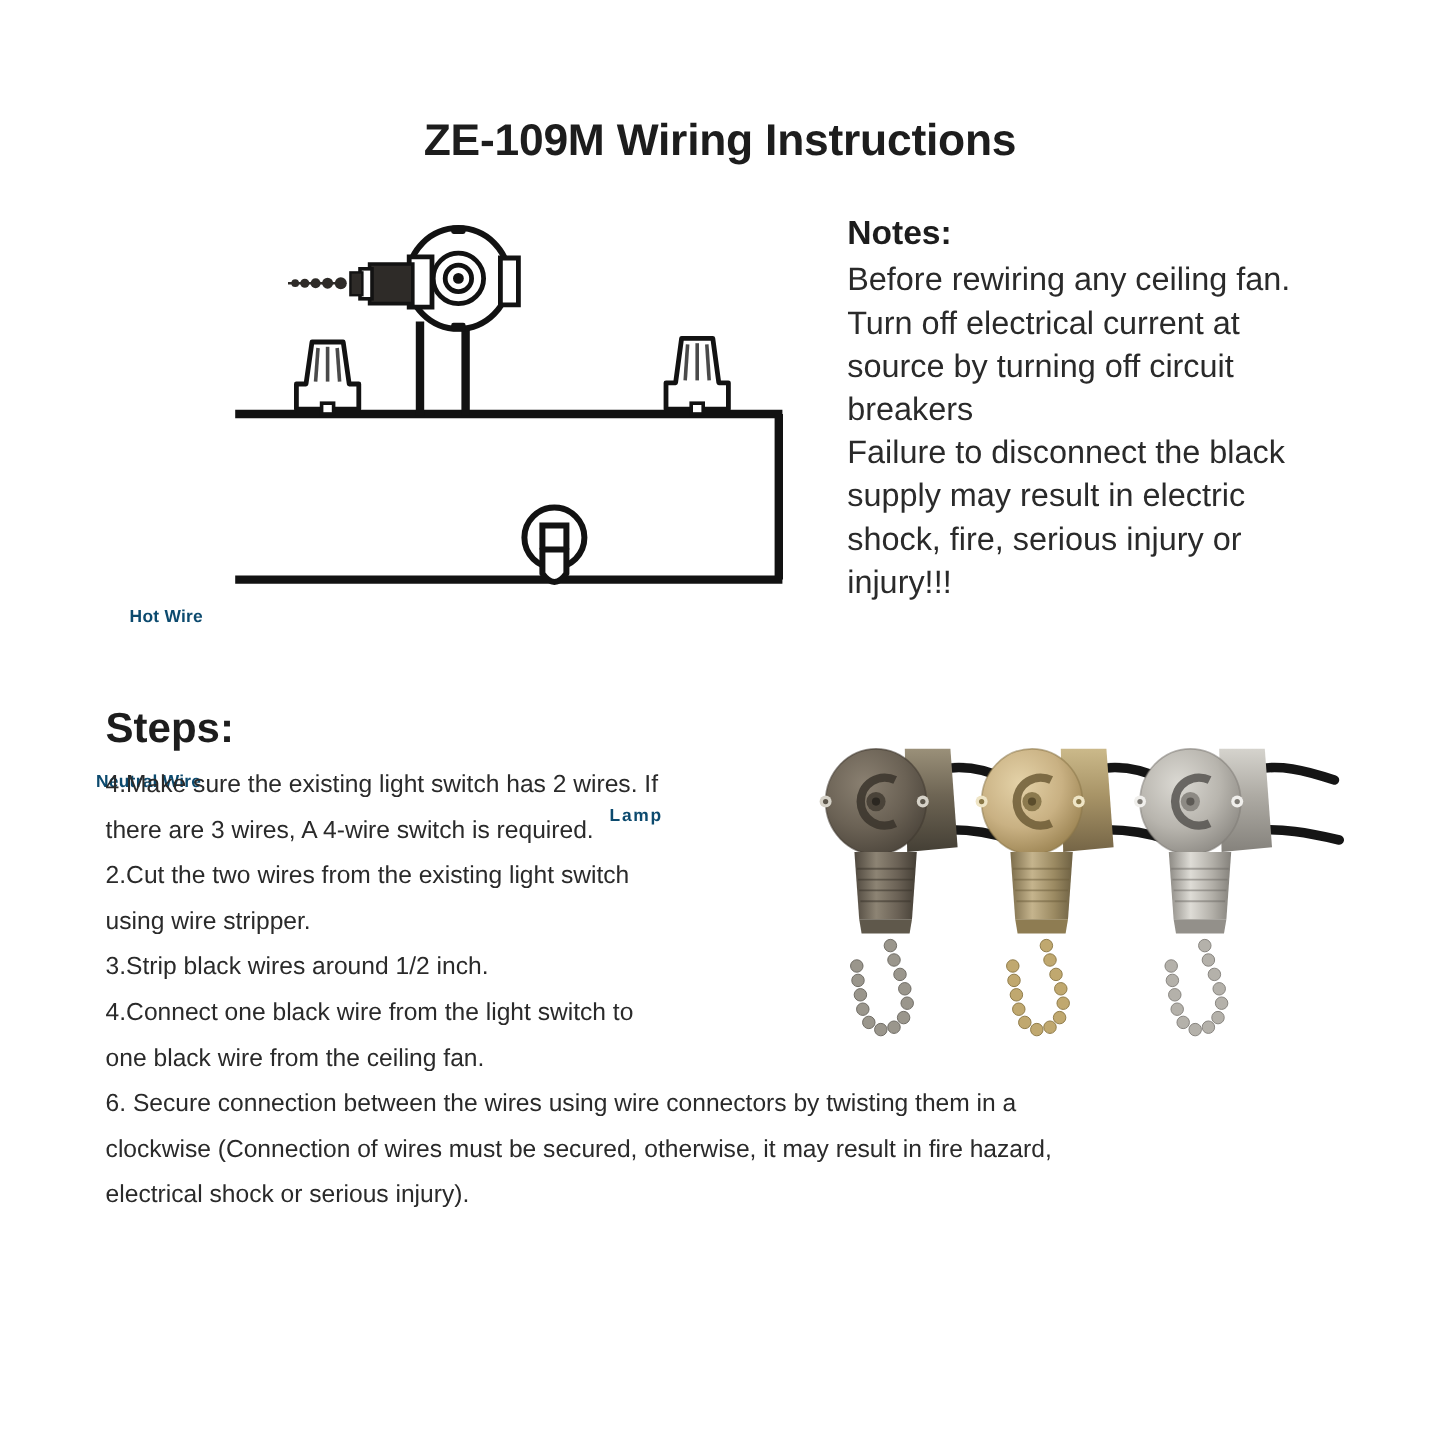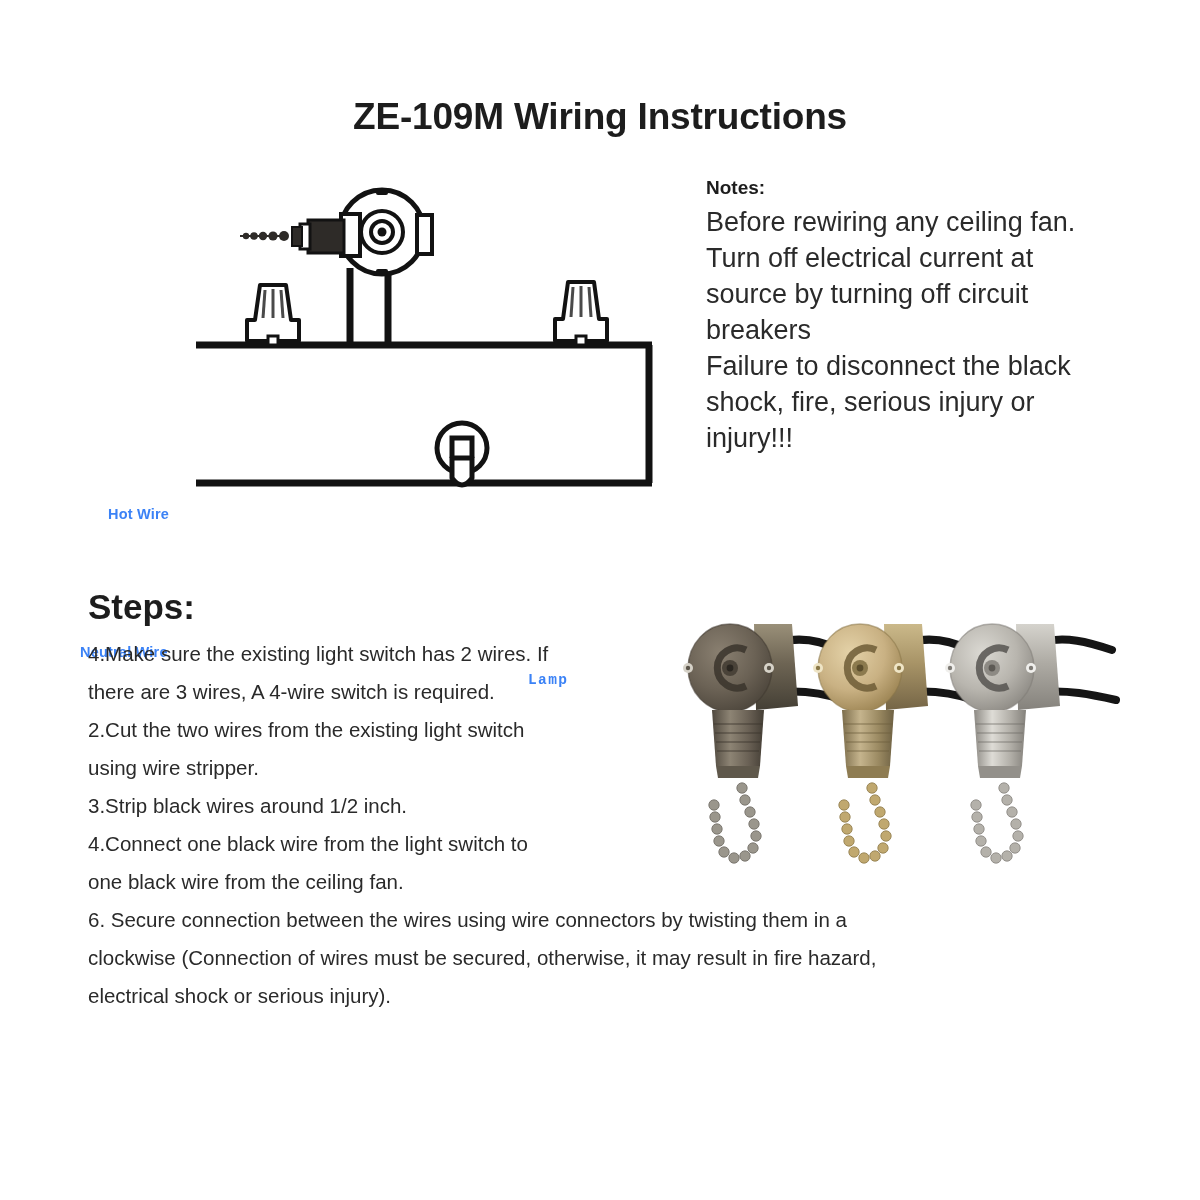"Notes:" .section-head { font-size: 19px -> 28px }
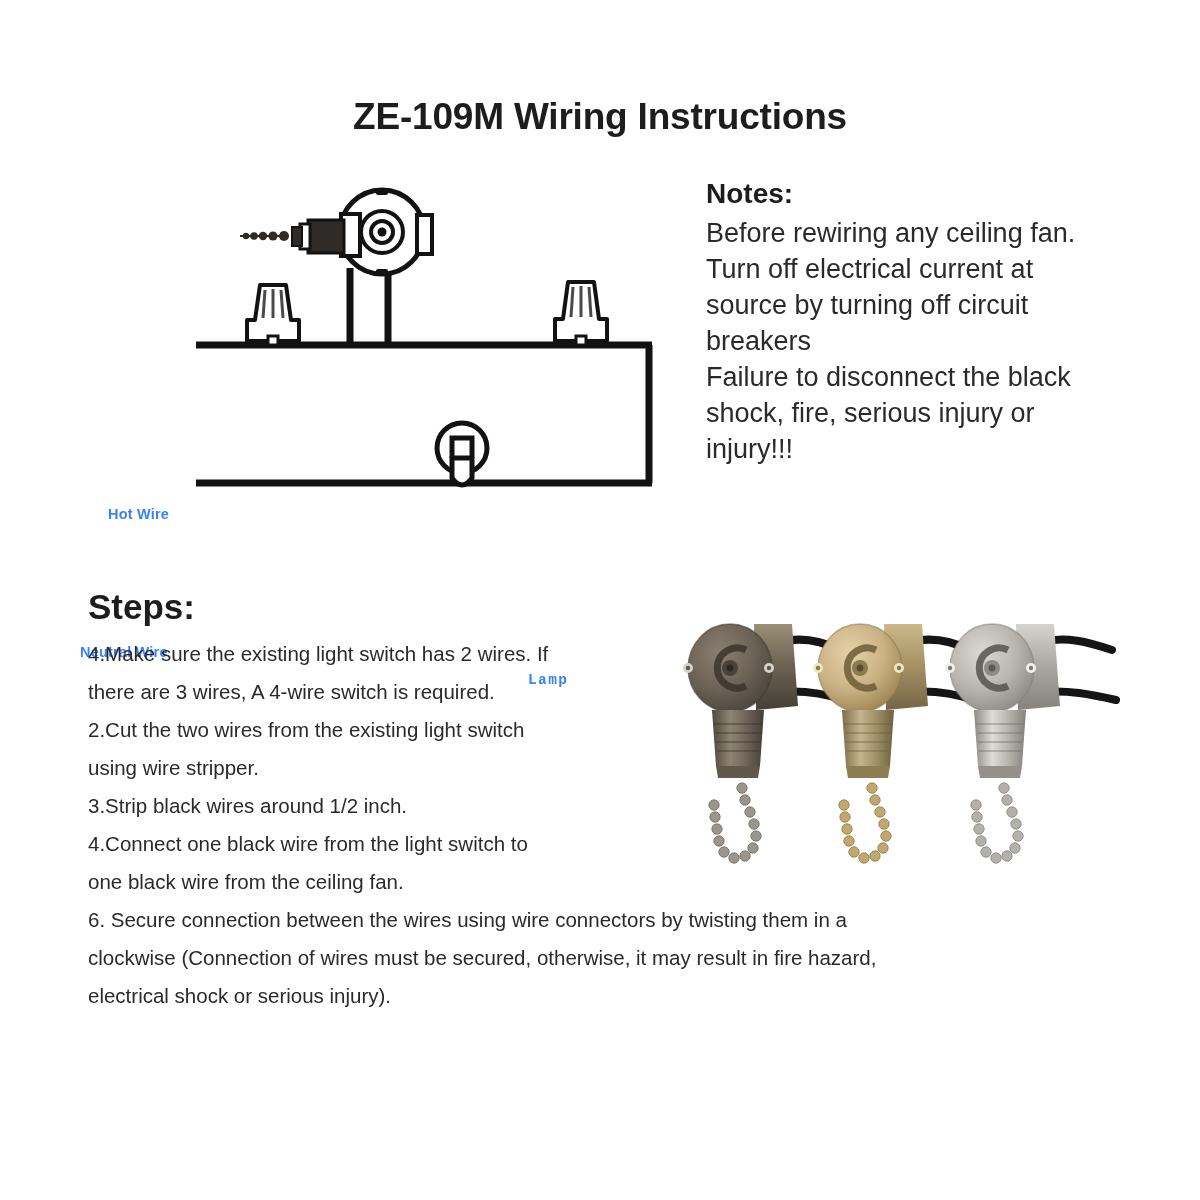"supply may result in electric" div.note-line { html: none -> <div>supply may result in electric</div> }
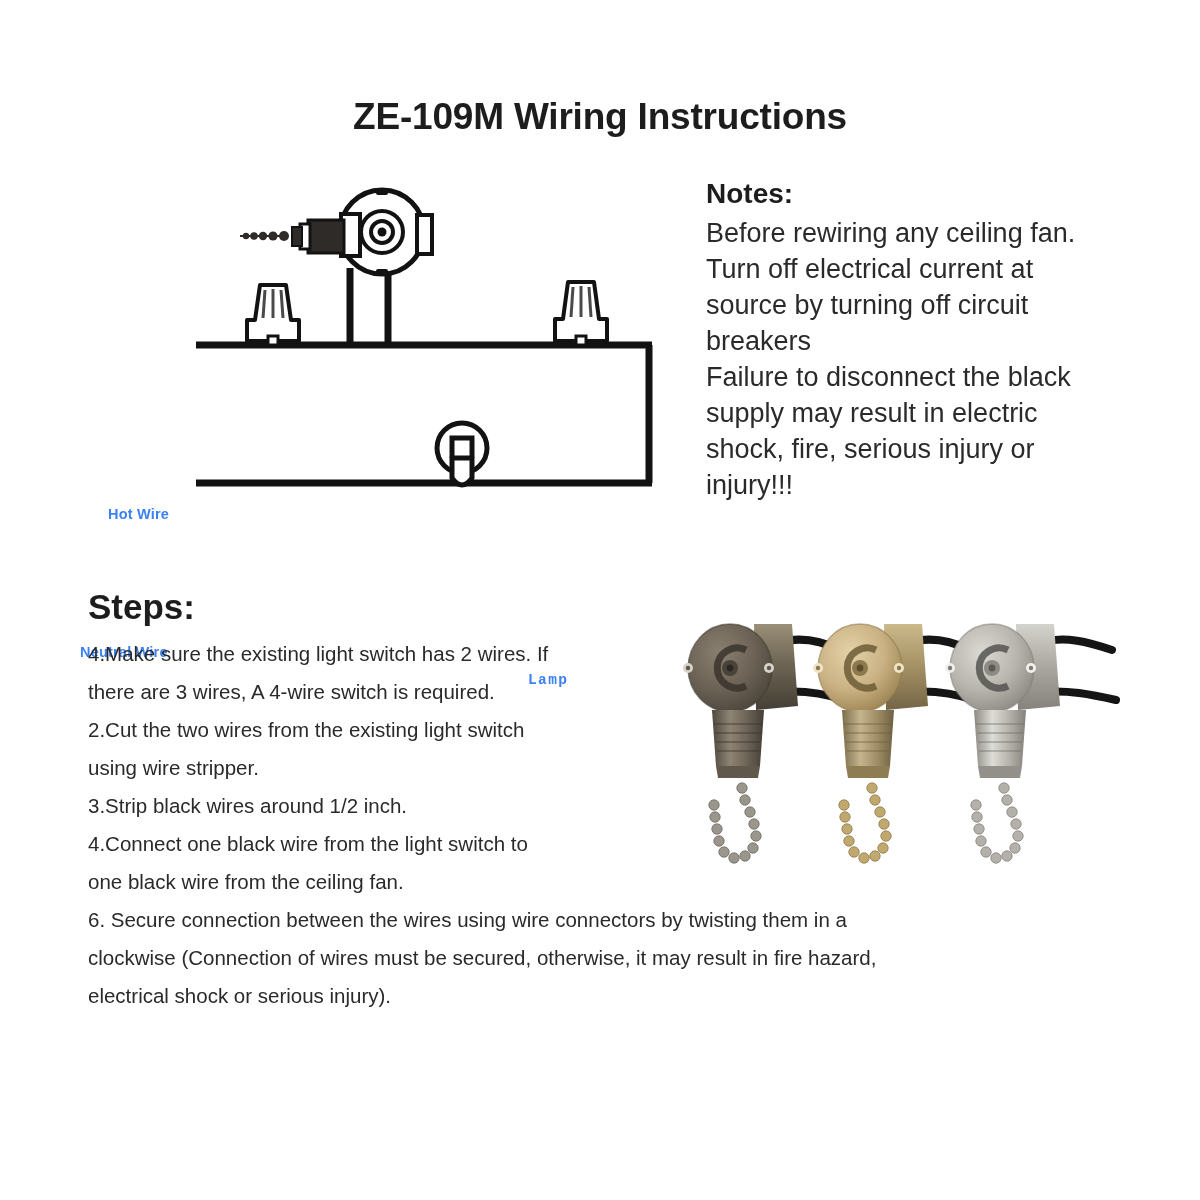"Hot Wire" .dlabel { color: #3b82f6 -> #0c4a6e }
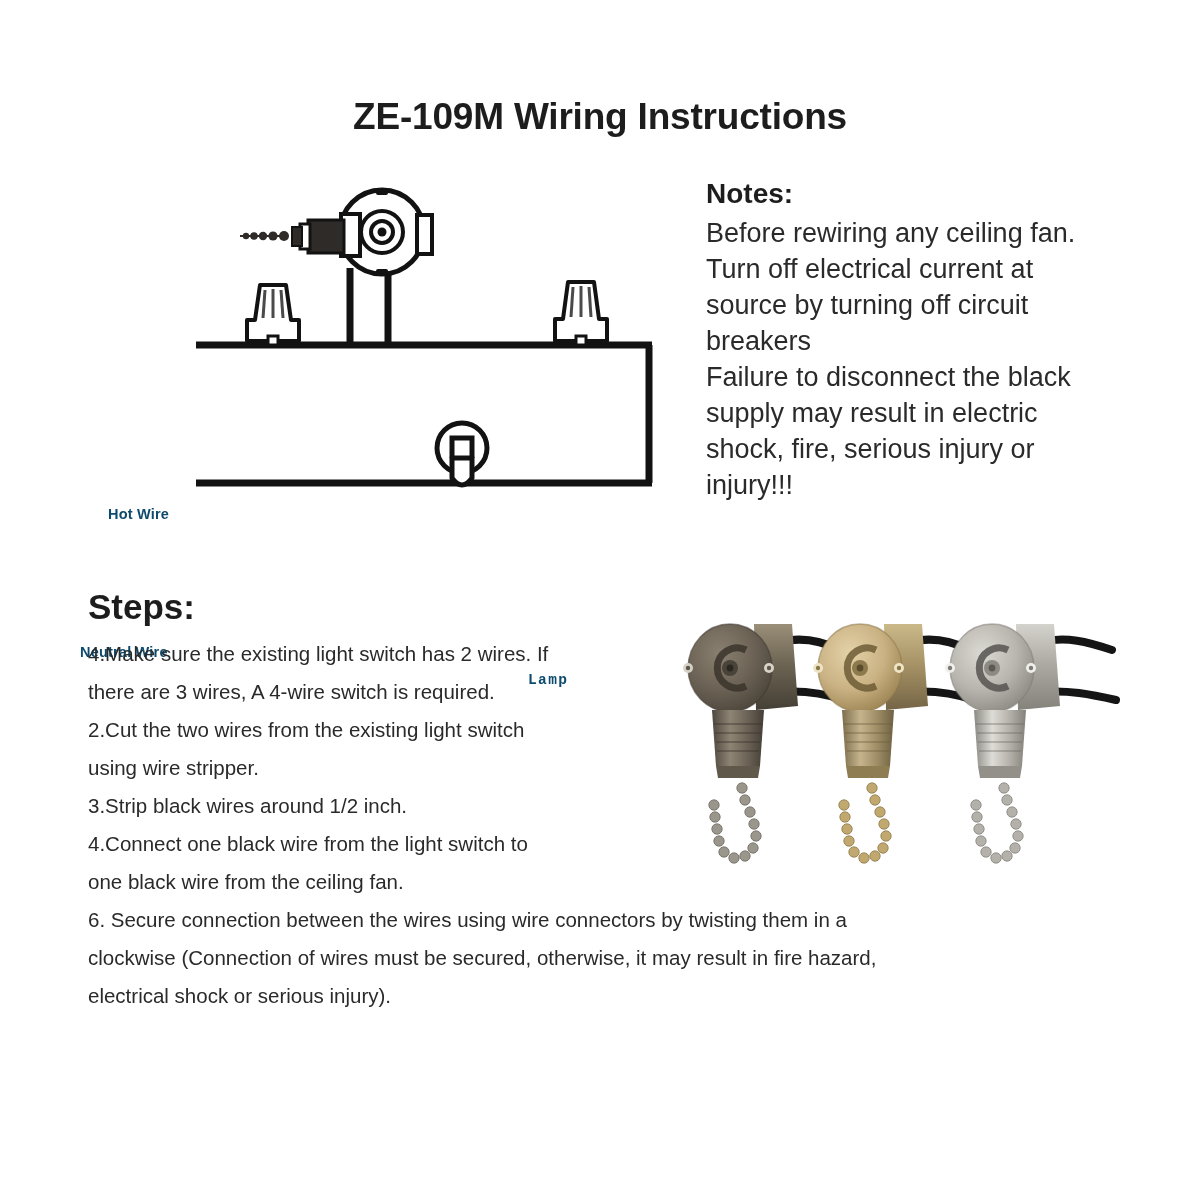"Lamp" #lbl-lamp { font-family: Liberation Mono, monospace -> none; left: 468px -> 448px }
